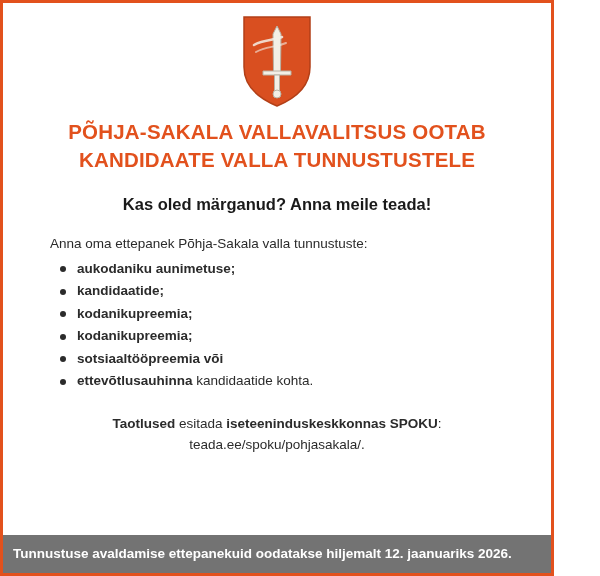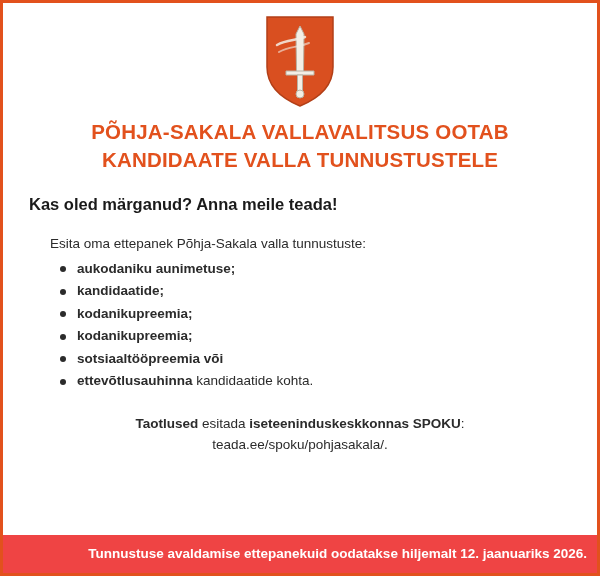"PÕHJA-SAKALA VALLAVALITSUS OOTAB" .poster { width: 600px -> 554px }
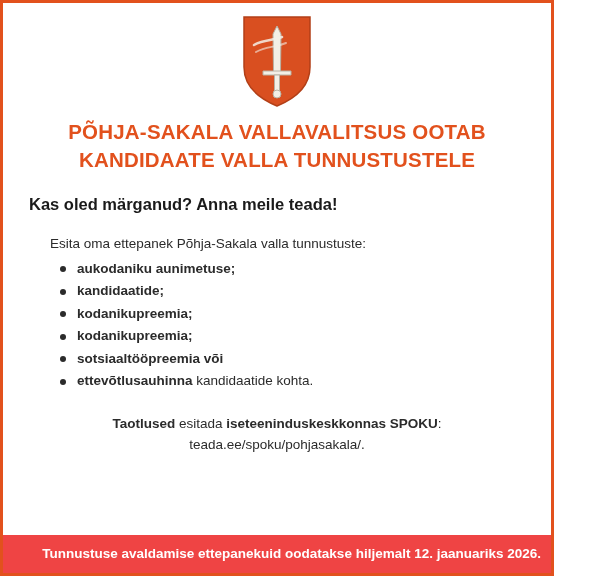"Kas oled märganud? Anna meile" .subhead { text-align: none -> center }
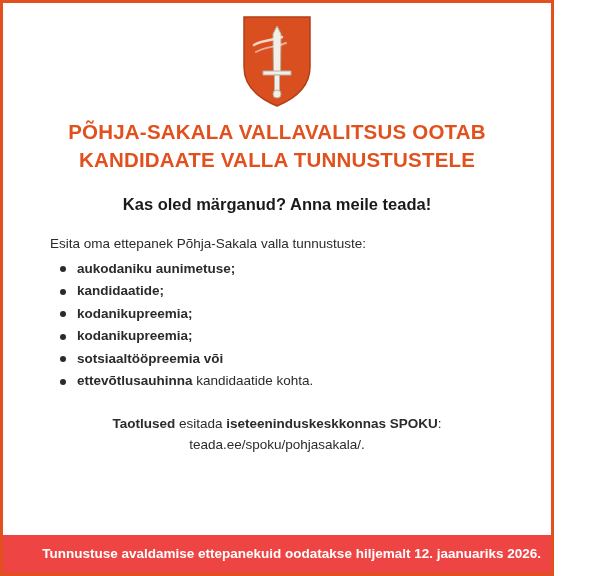"Esita oma ettepanek Põhja-Sakala valla" div.intro { text: Esita -> Anna }
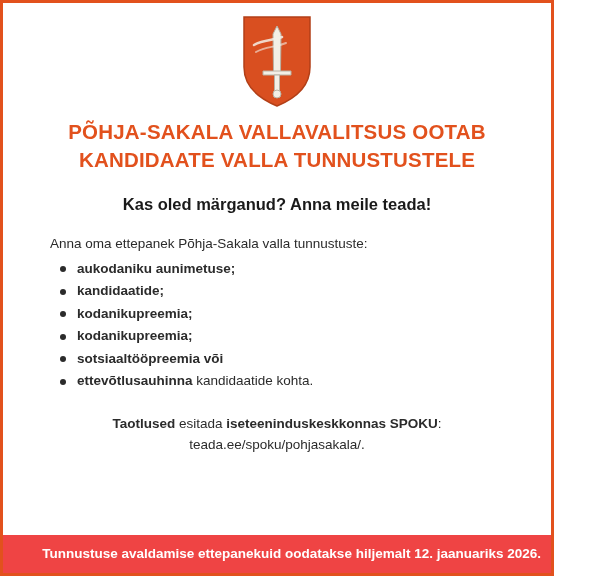"Tunnustuse avaldamise ettepanekuid" .footer { background: #ef4444 -> #737373; text-align: right -> left }
